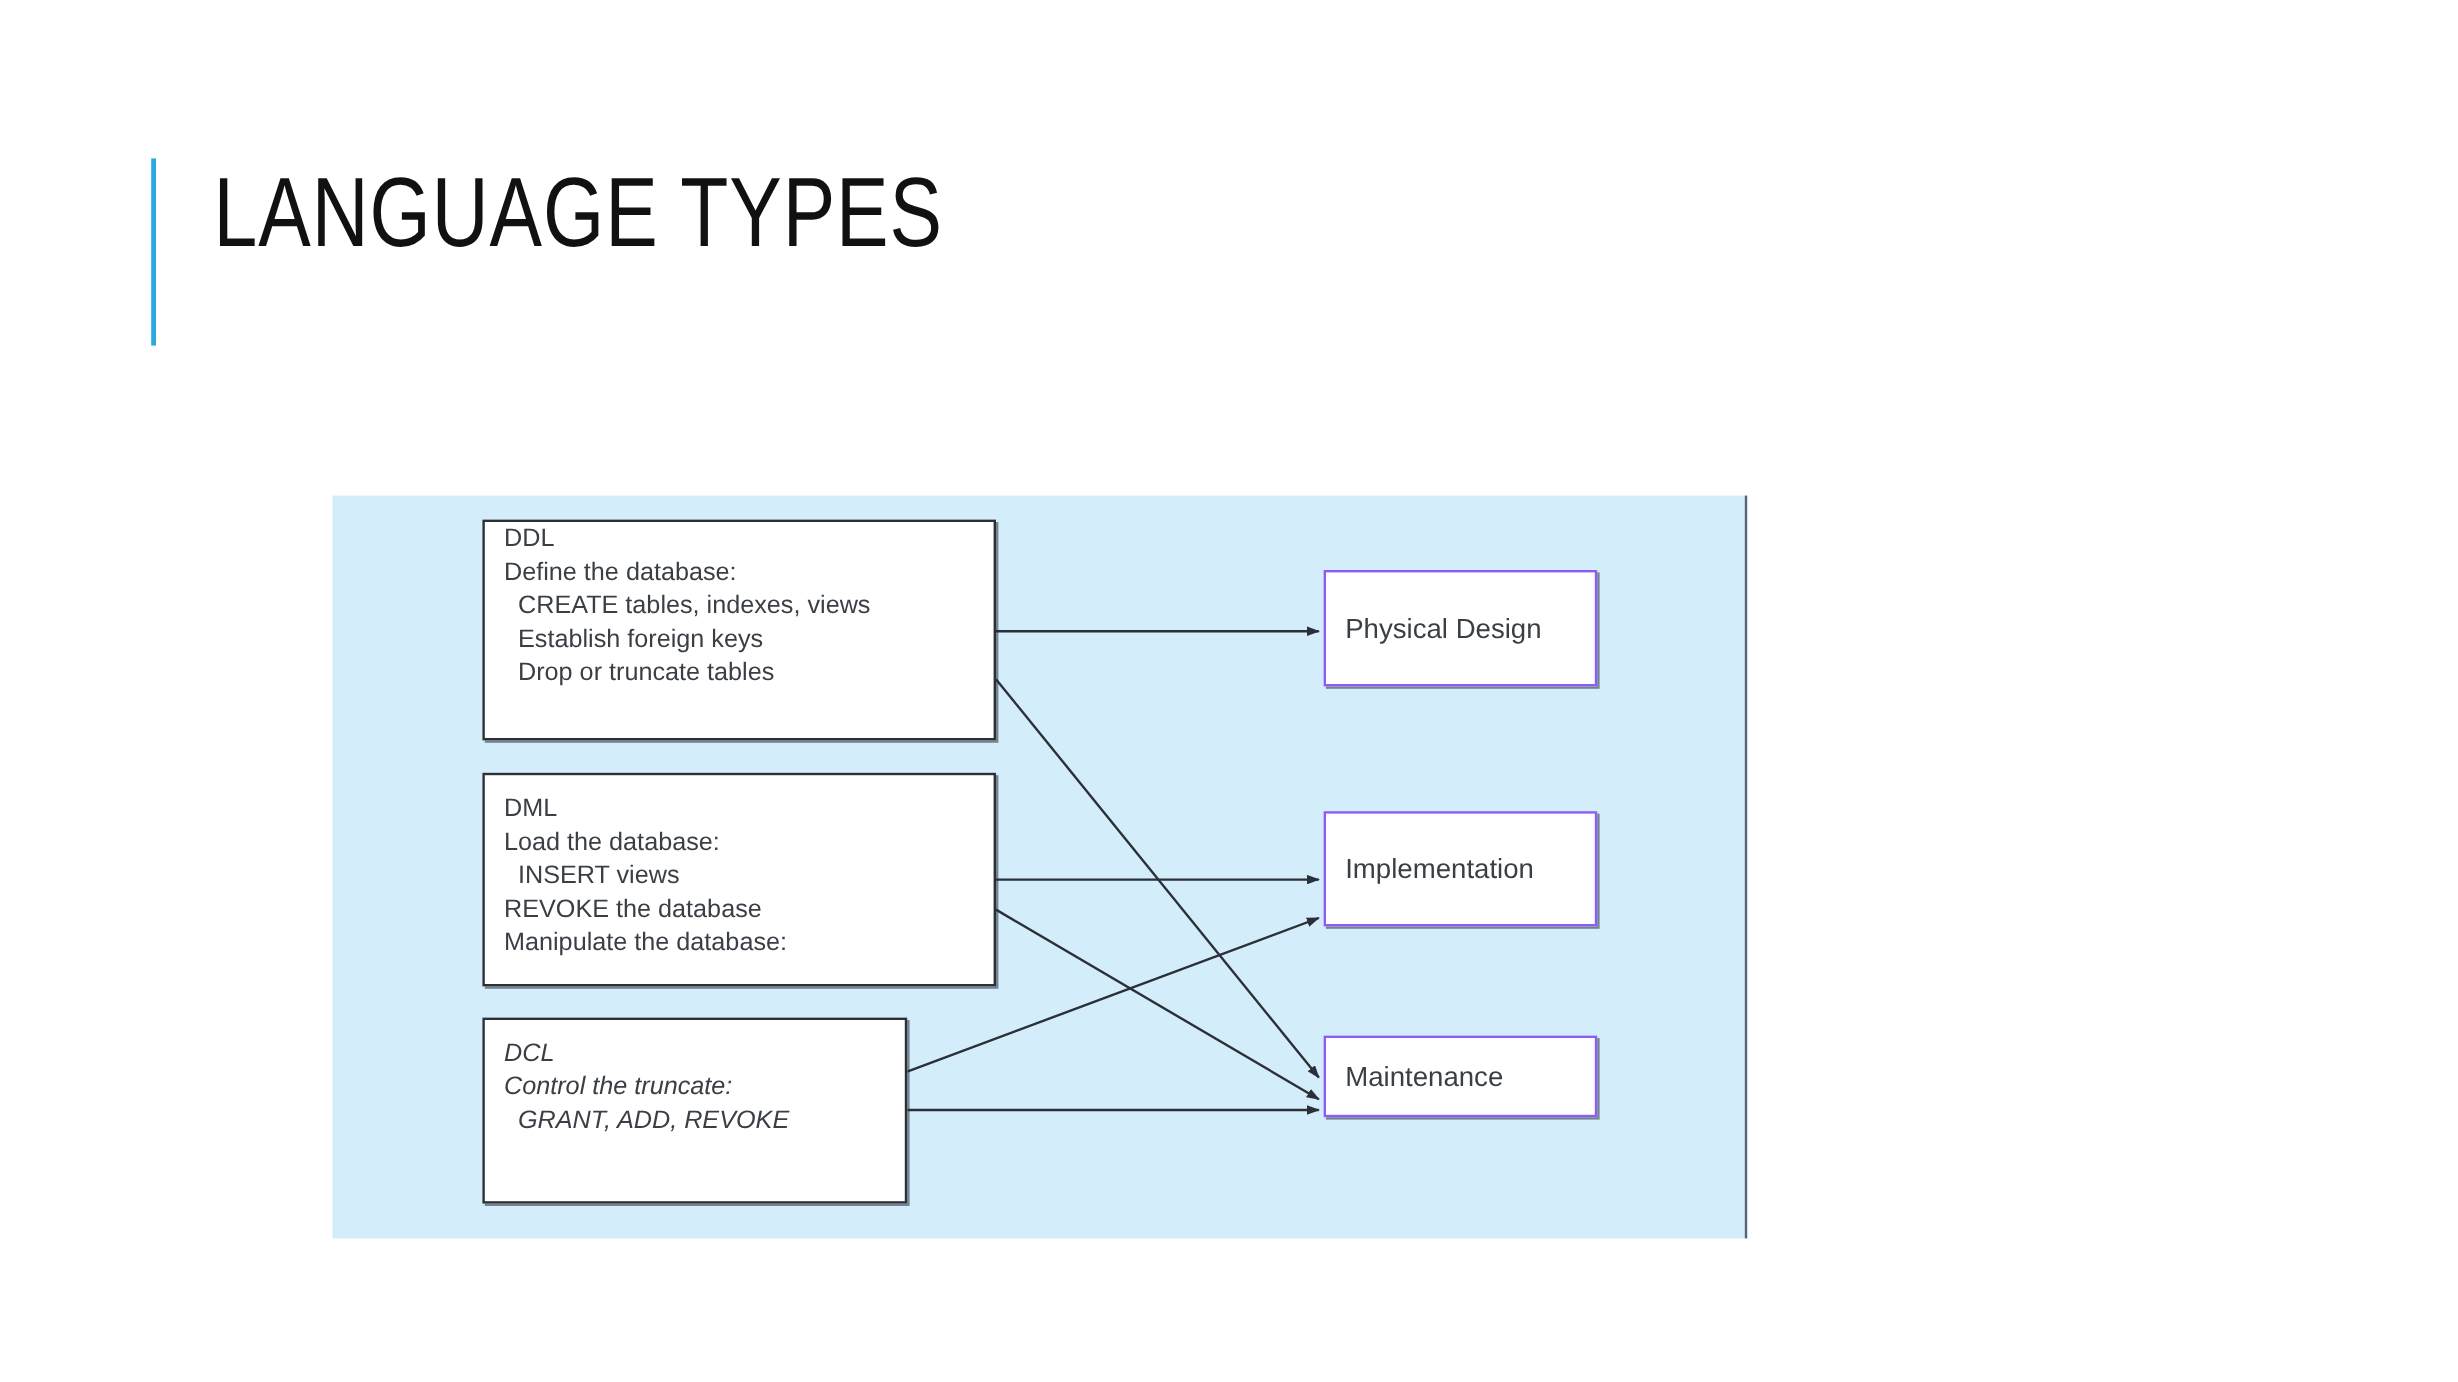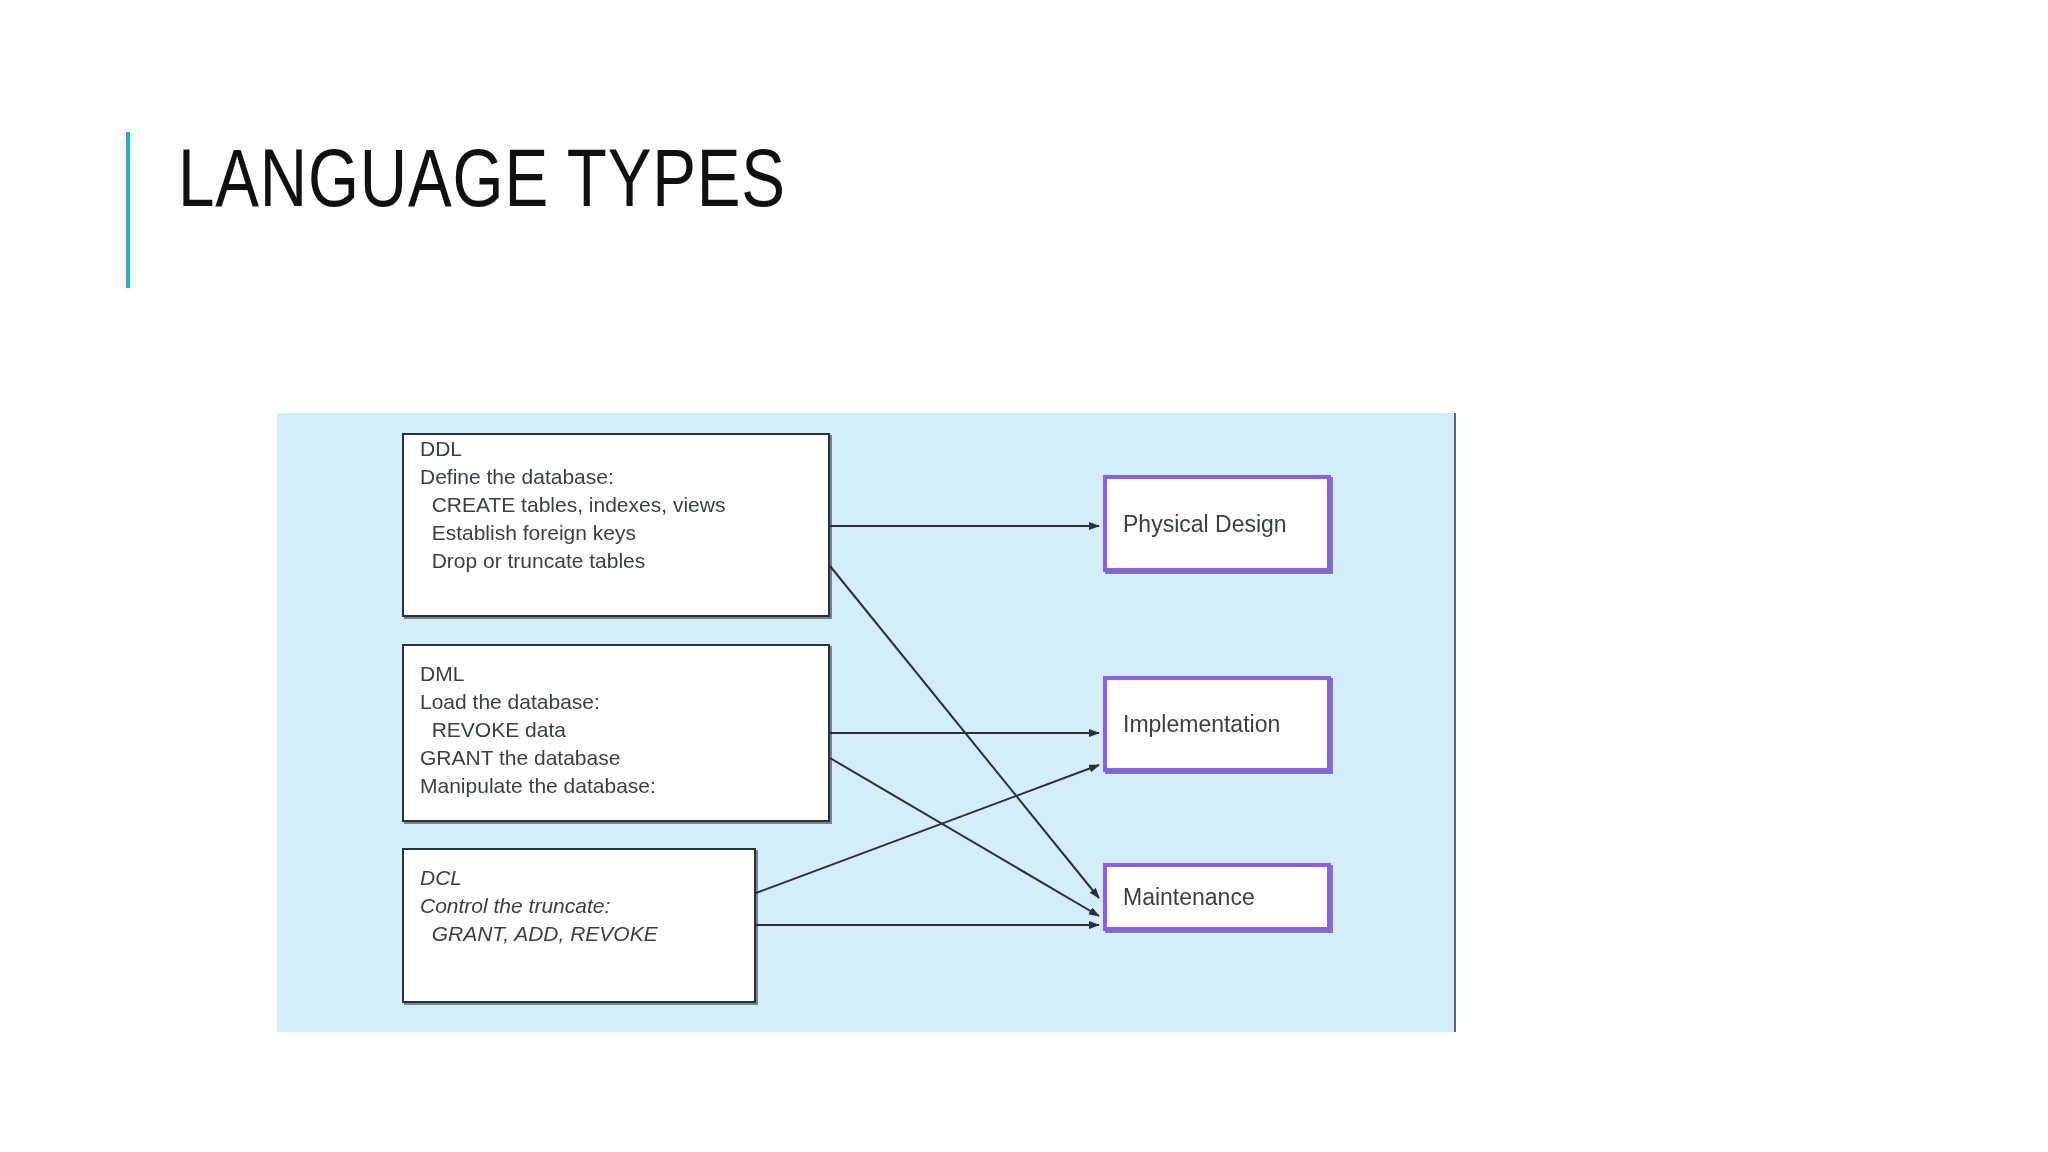"Physical Design" .stage-box { border: 4px solid #8b5cf6 -> 2px solid #8b5cf6 }
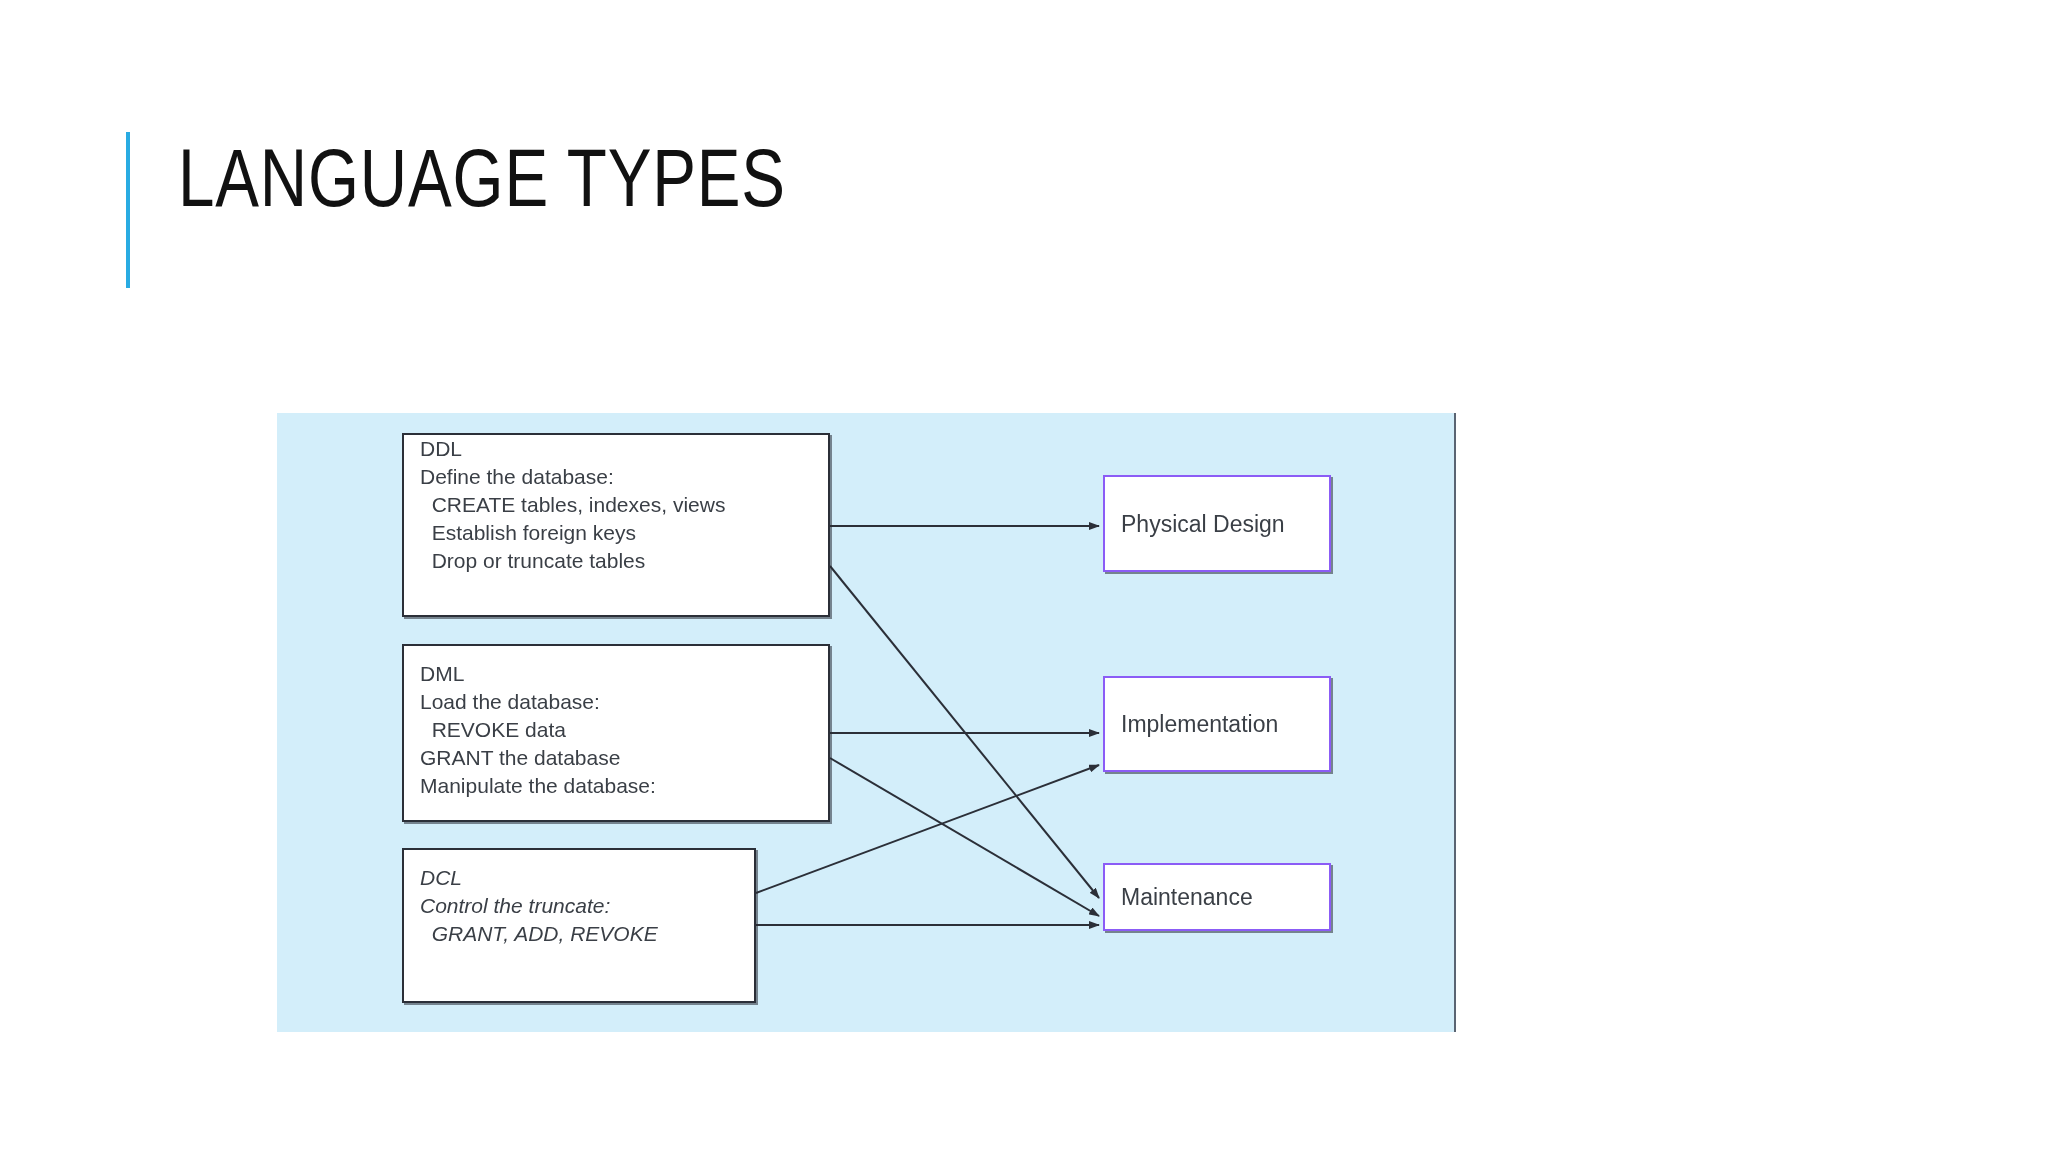"REVOKE data" div.node-line { text: REVOKE data -> INSERT views }
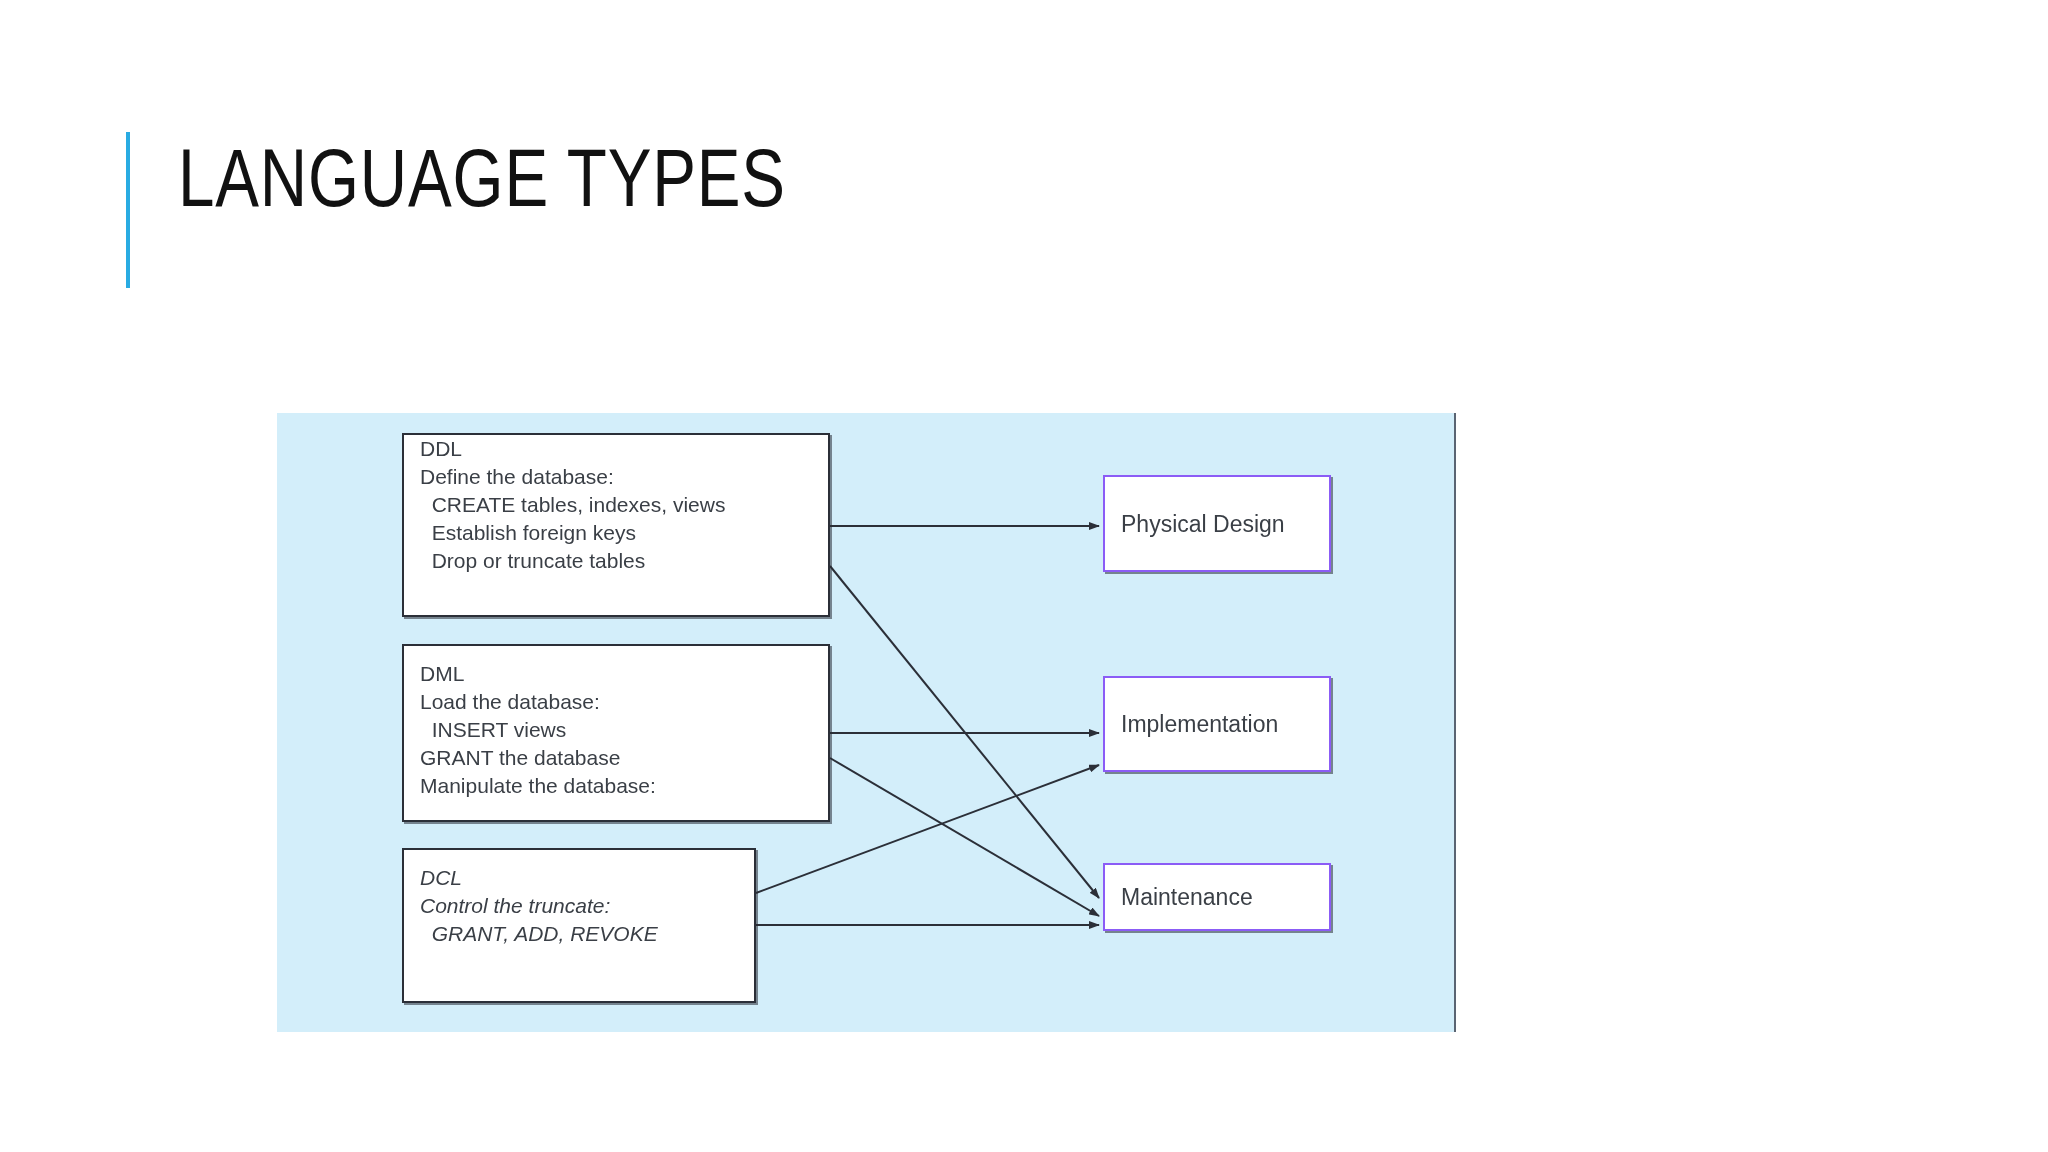"GRANT the database" div.node-line { text: GRANT -> REVOKE }
